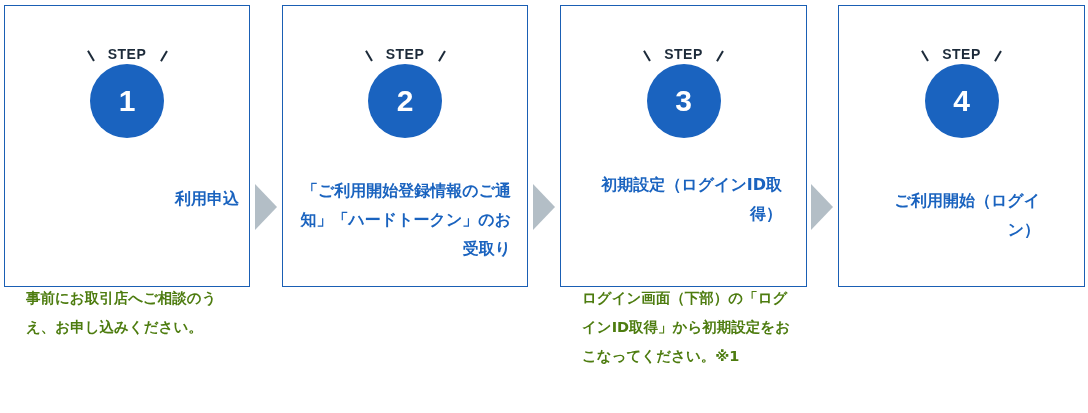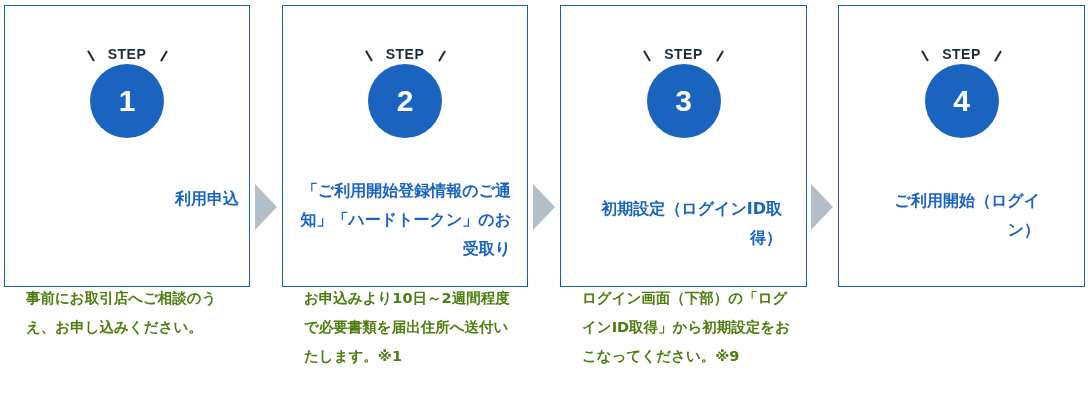"初期設定（ログインID取得）" div.step-title { top: 188px -> 164px }
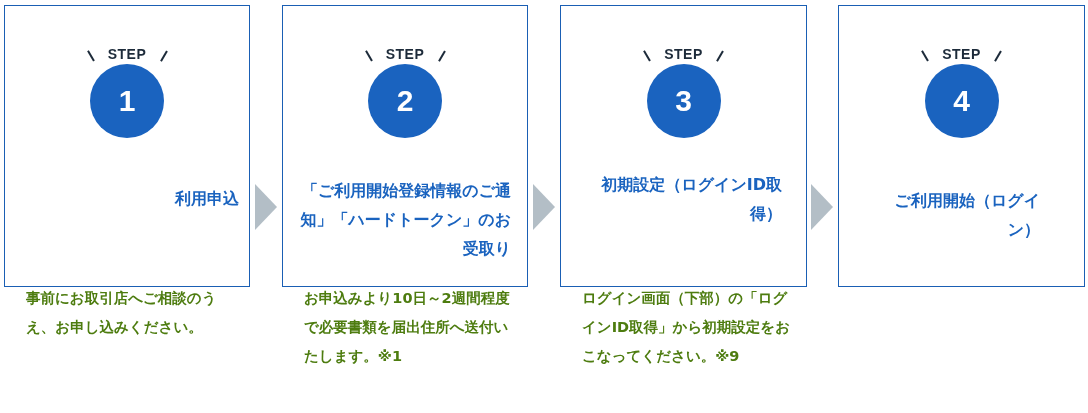"お申込みより10日～2週間程度で必要書類を届出住所へ送付いたします。※1" div.step-desc { html: <div>お申込みより10日～2週間程度で必要書類を届出住所へ送付いたします。※1</div> -> none }
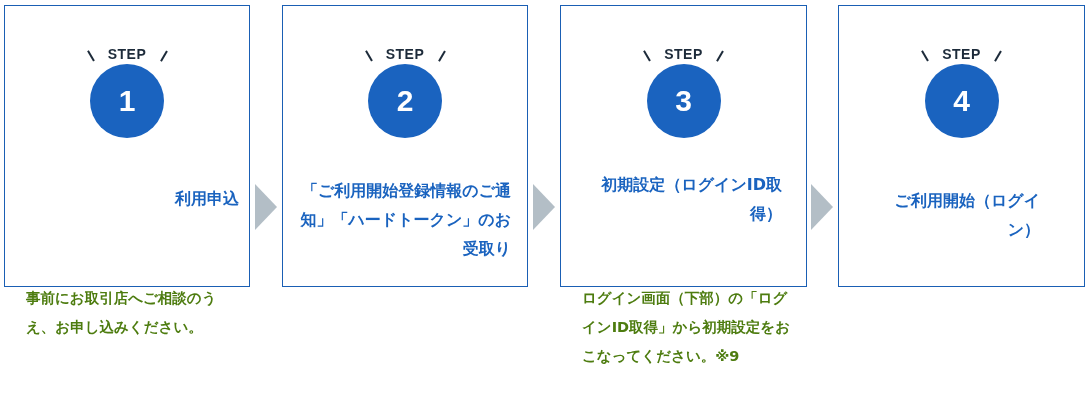"ログイン画面（下部）の「ログインID取得」から初期設定をおこなってください。※9" div.step-desc { text: 9 -> 1 }
